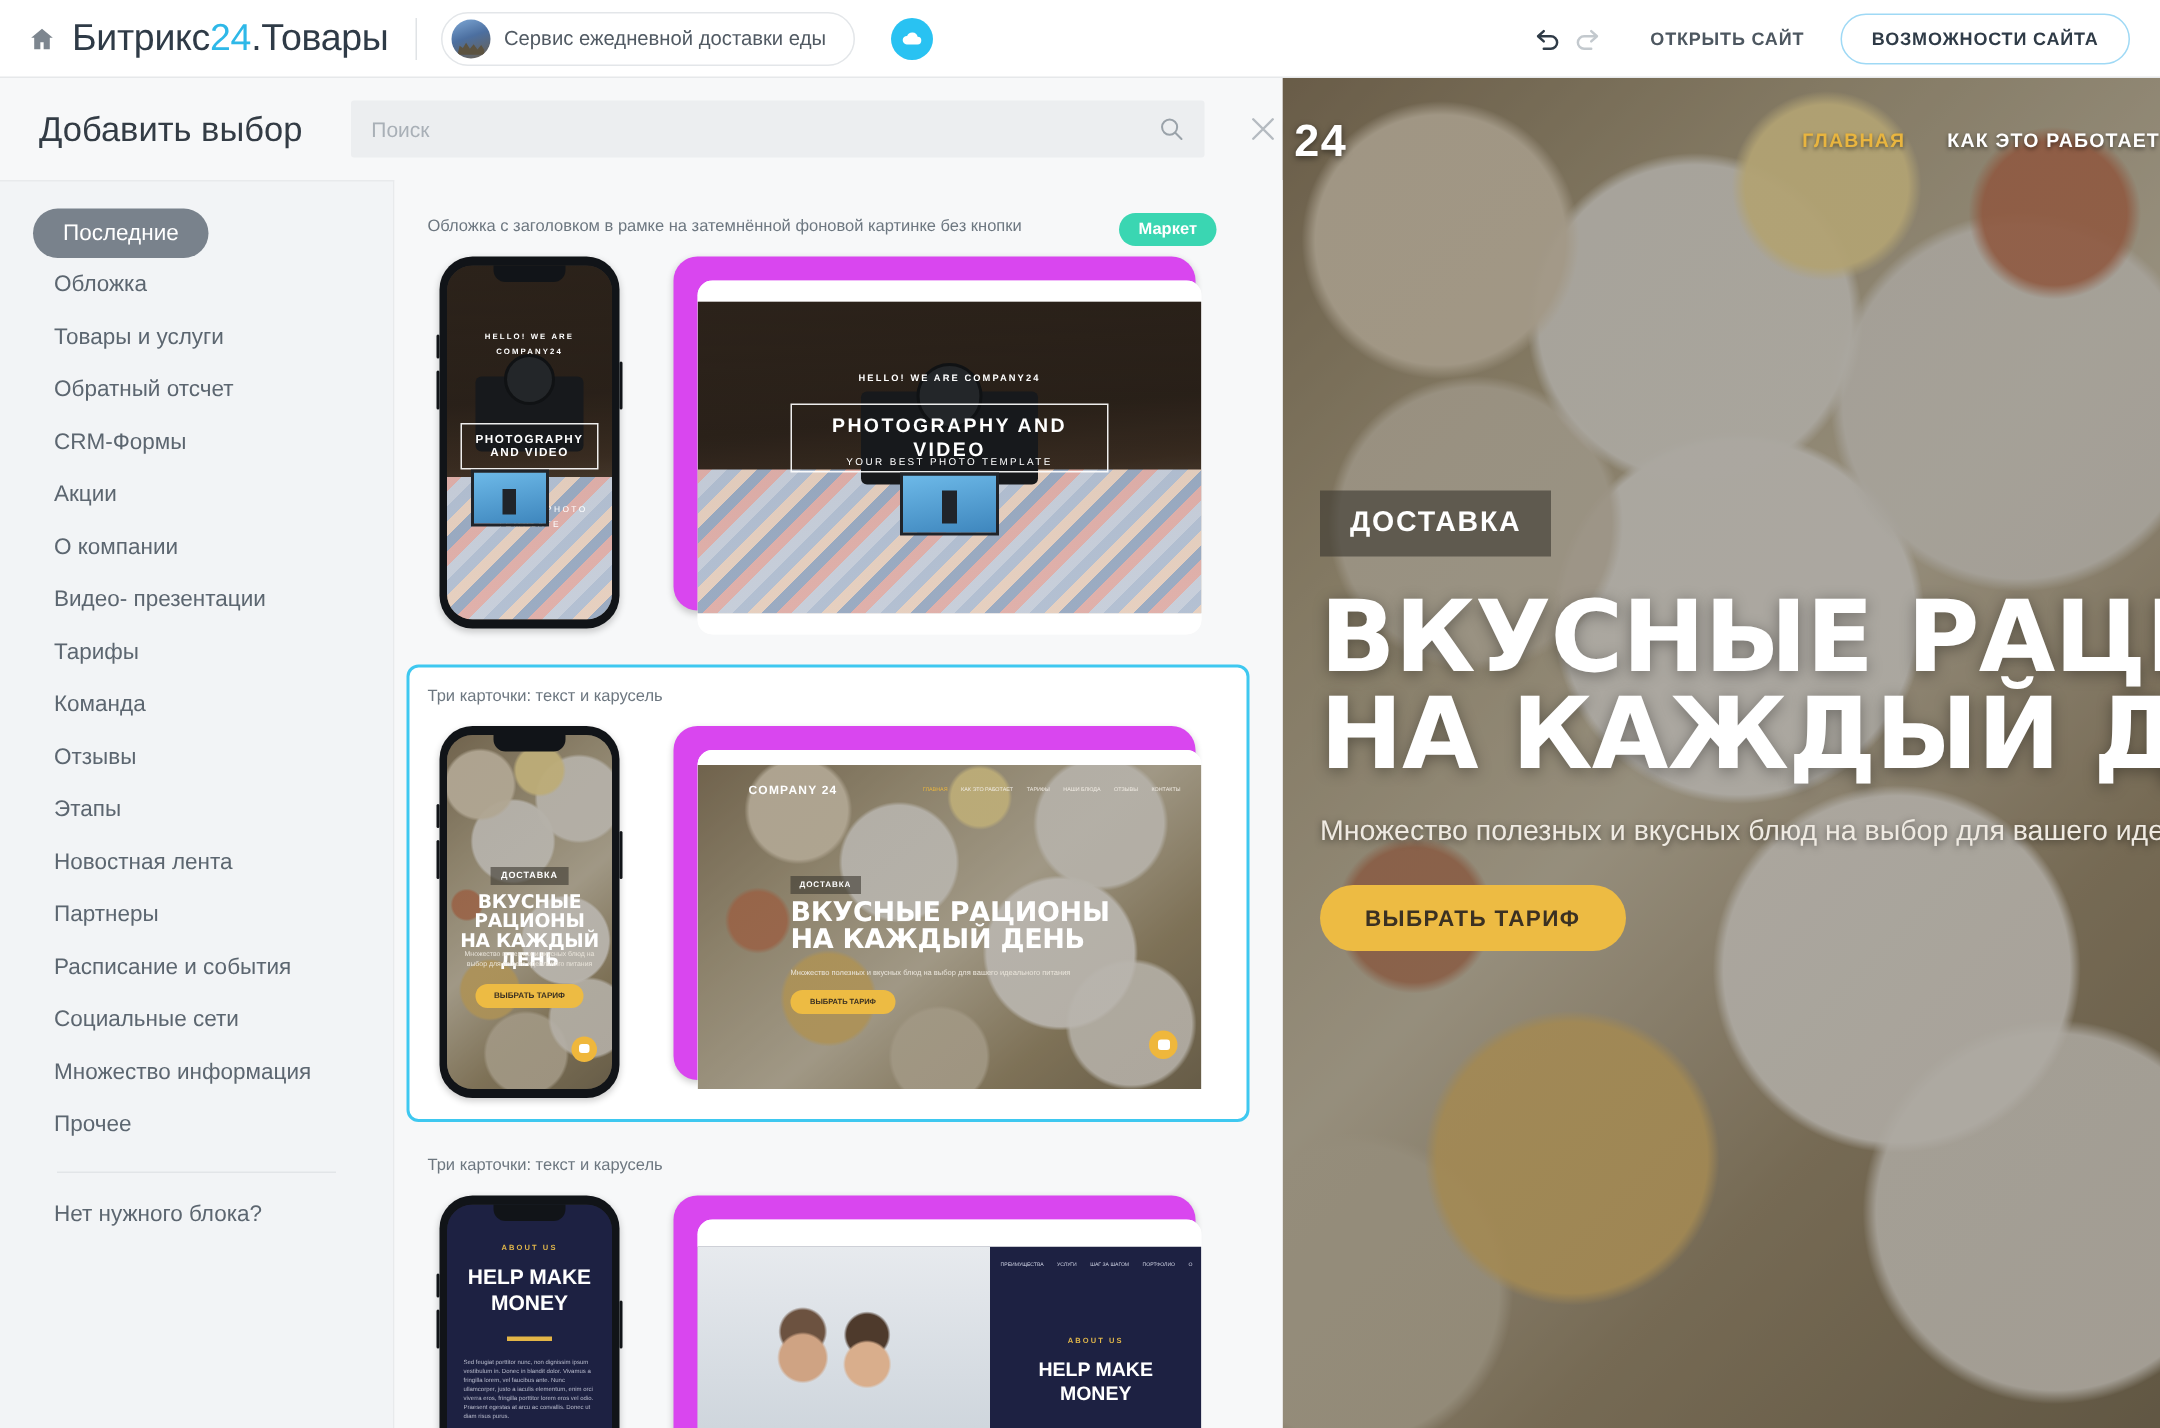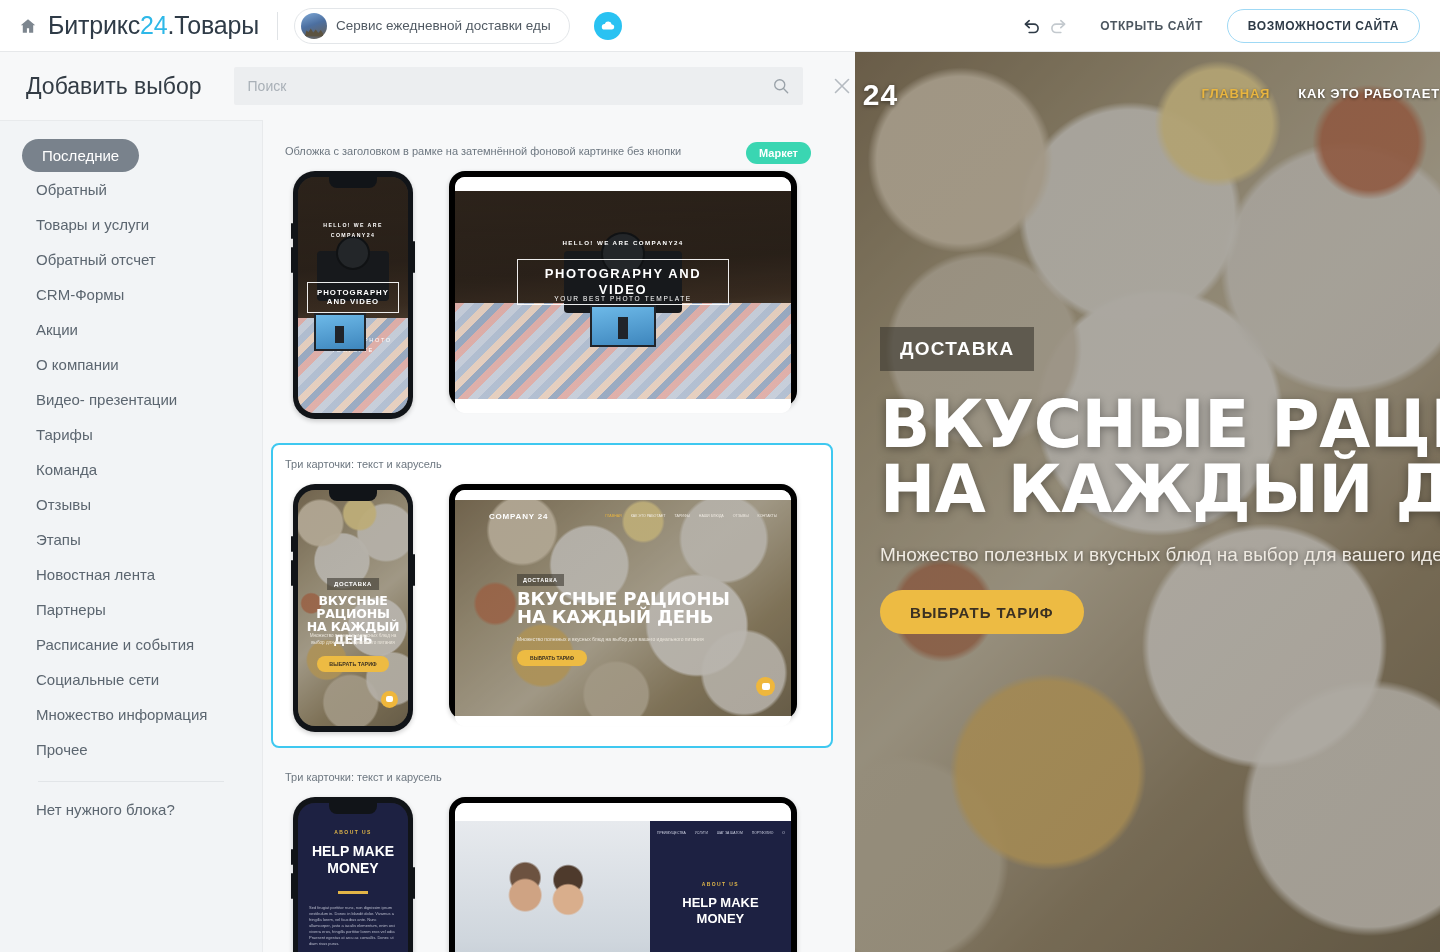"Обратный" div.cat { text: Обратный -> Обложка }
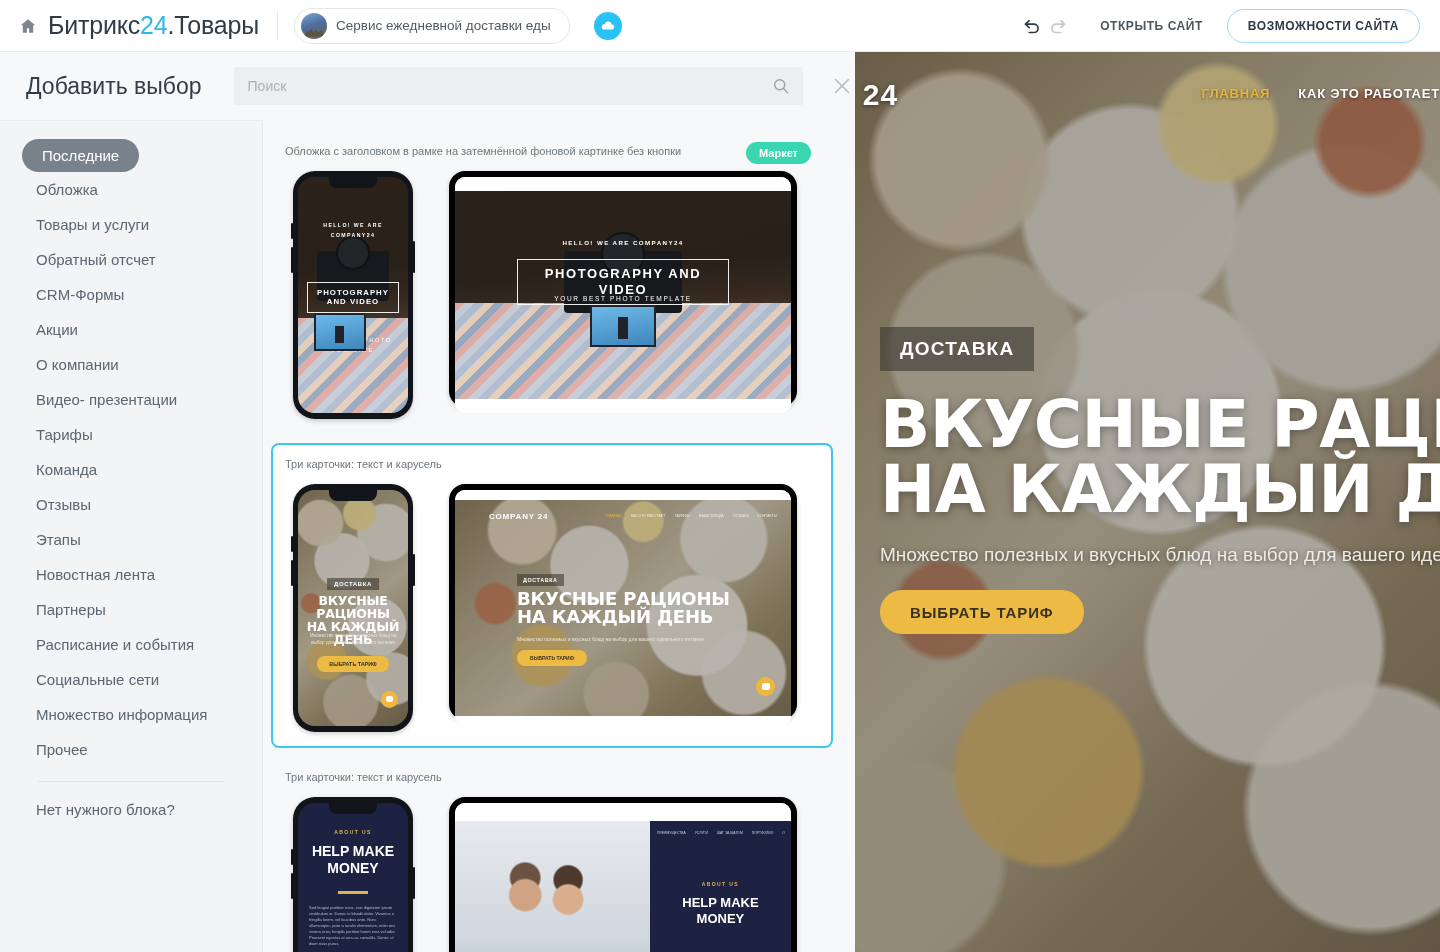"PHOTOGRAPHY AND VIDEO" .tablet { background: #000000 -> #d946ef; padding: 6px -> 16px }
